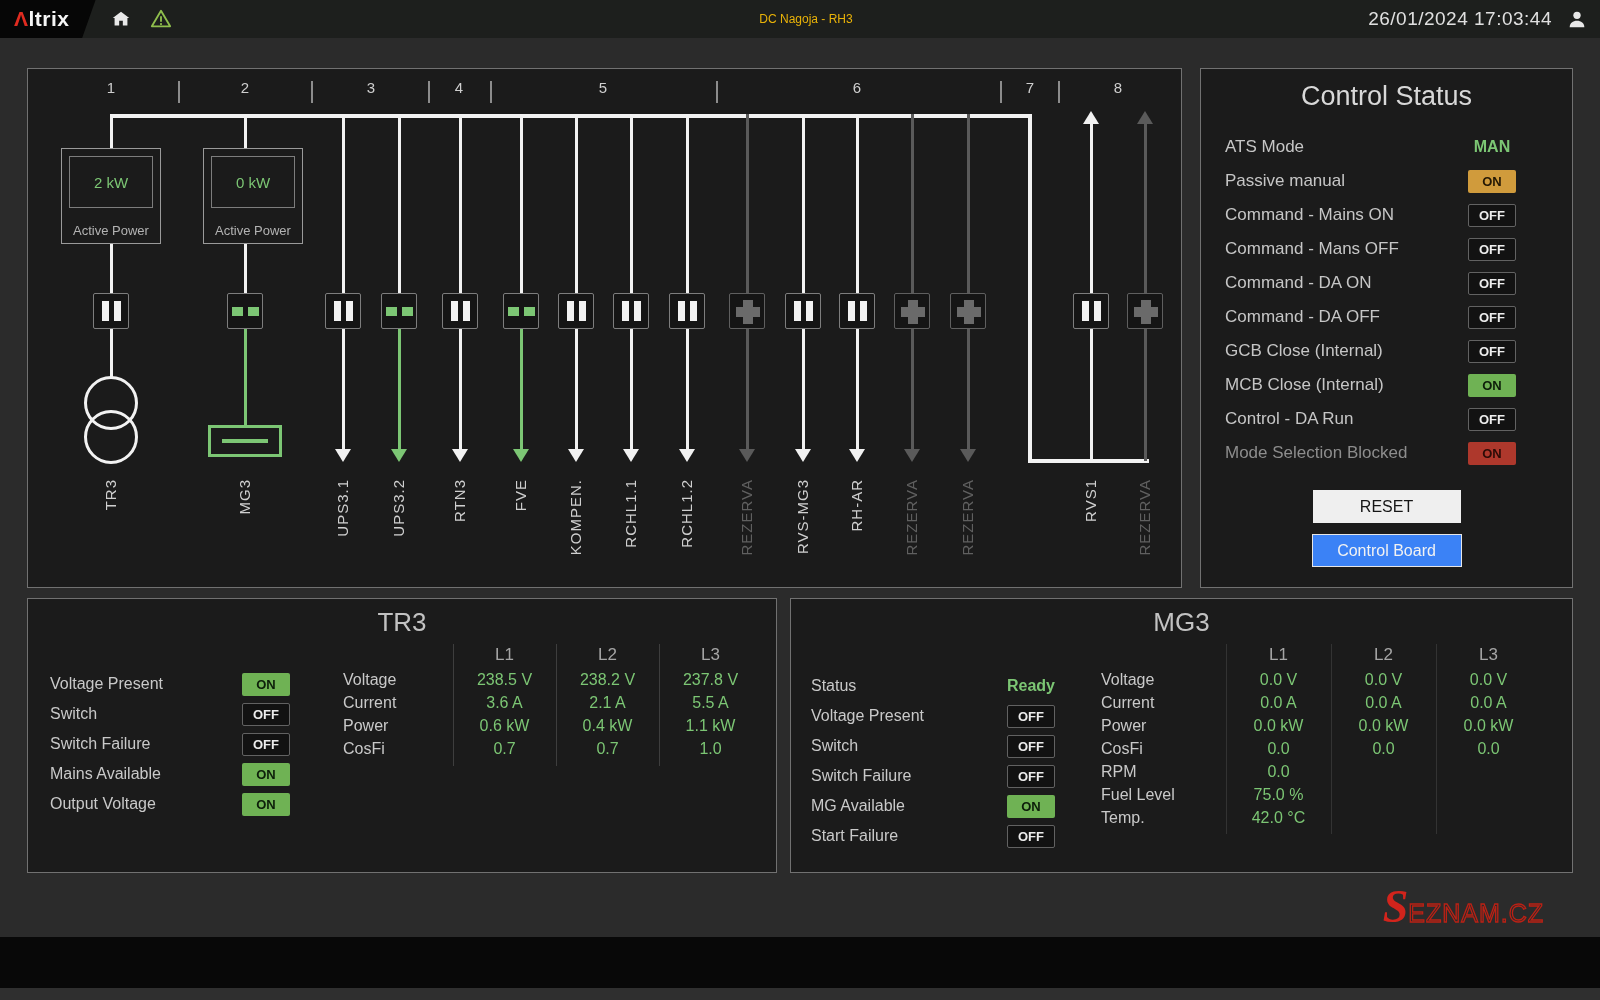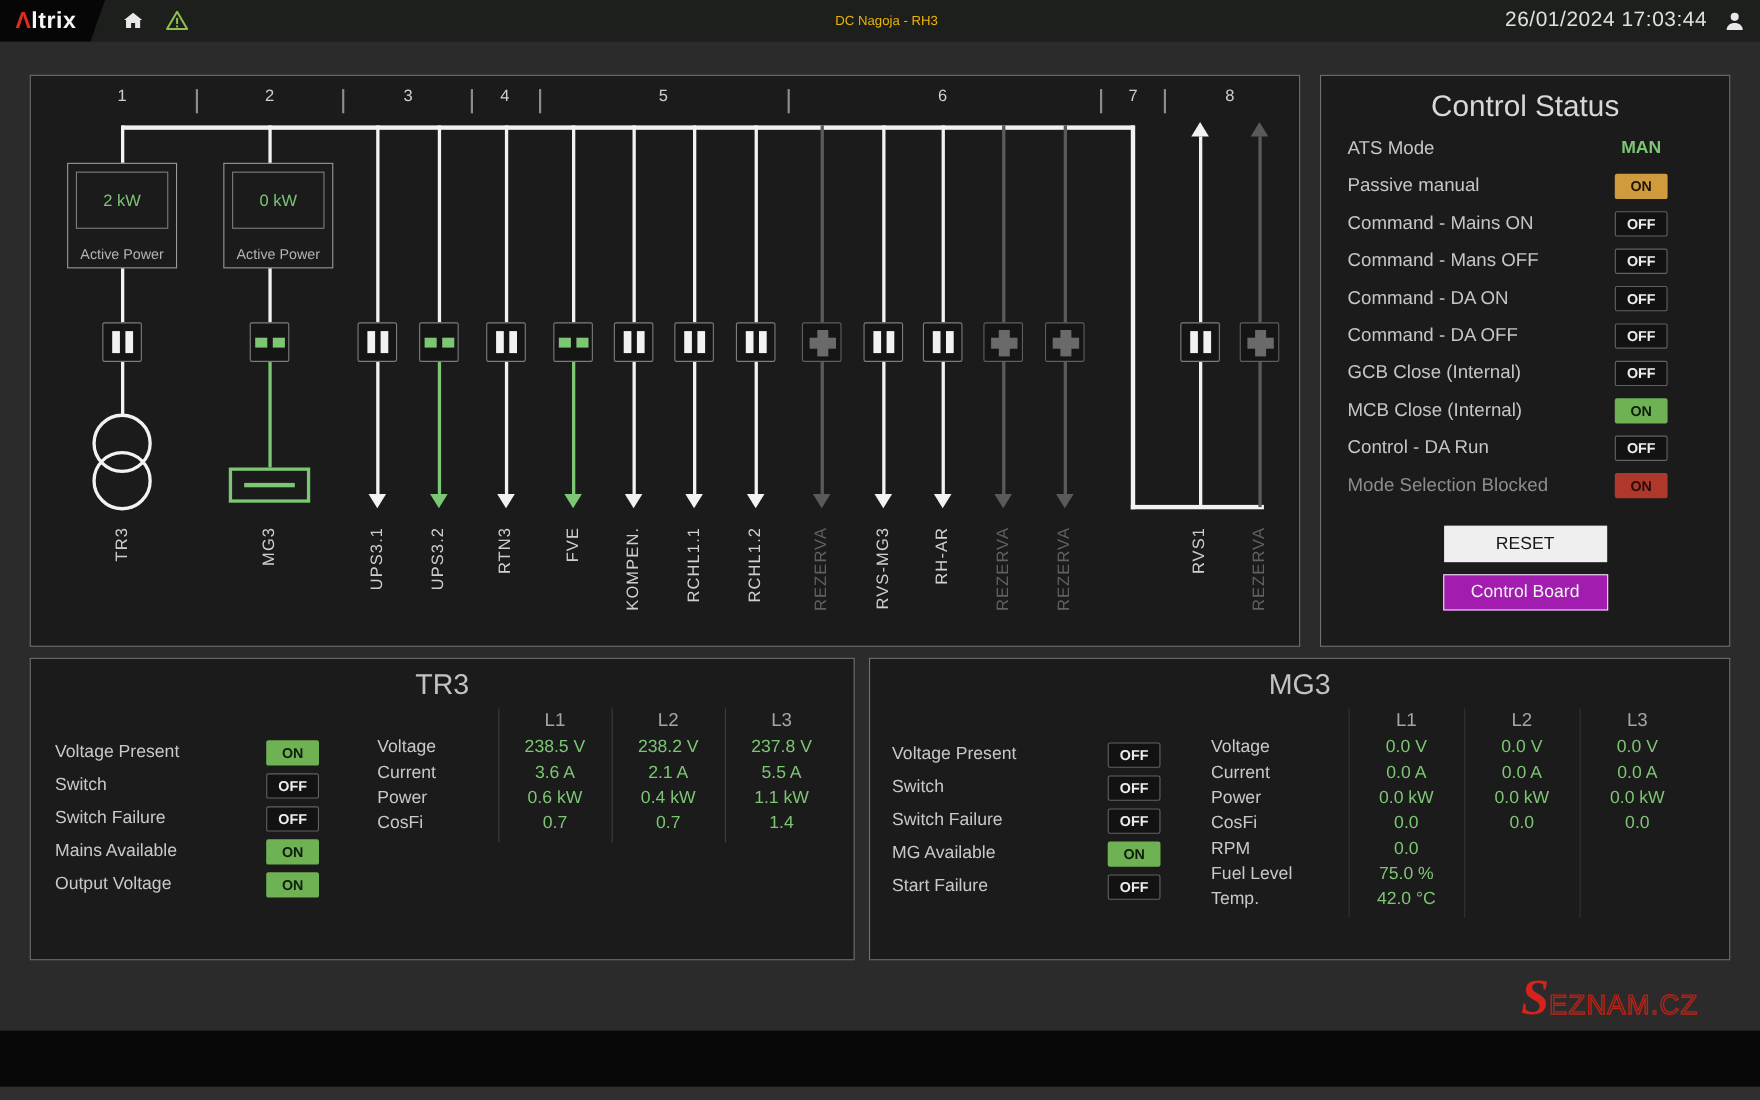"ATS Mode" #cs-rows { margin-top: 6px -> 18px }
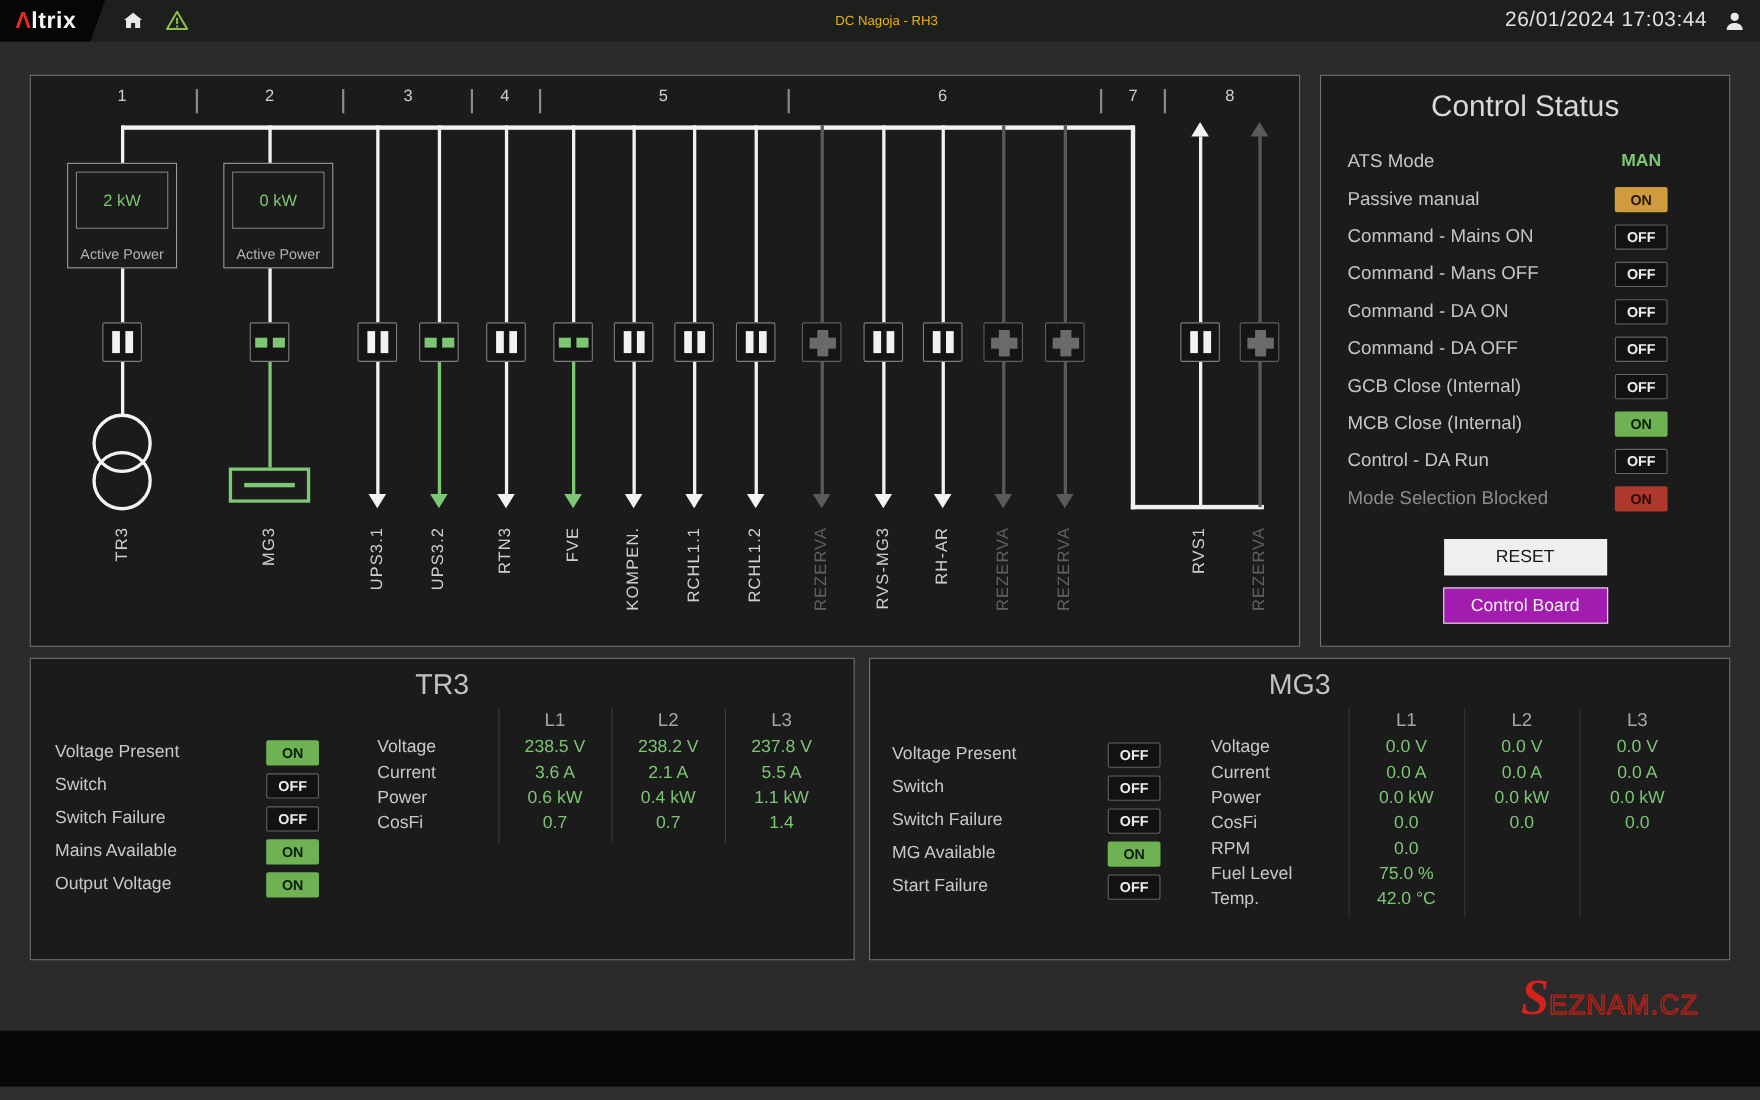"Control Board" #cb-btn { background: #a21caf -> #3b82f6 }
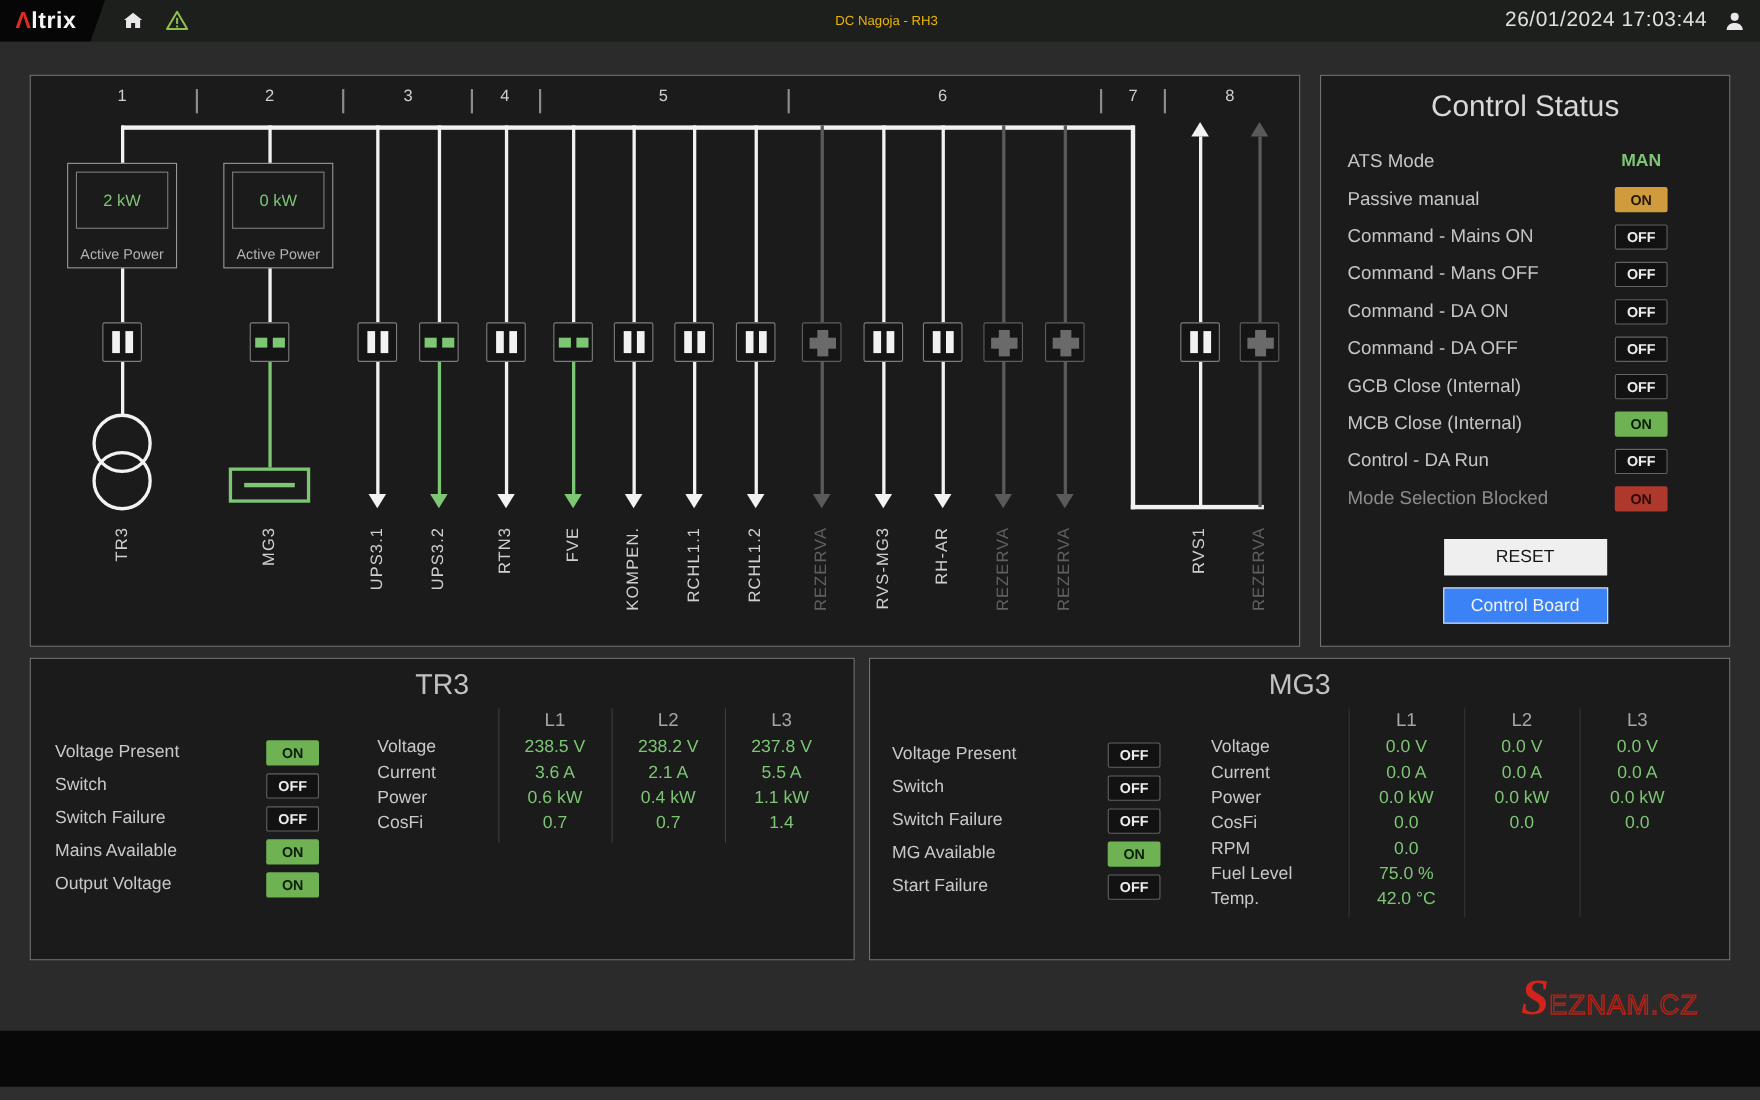"Status" div.s-row { html: none -> <div> <div>Status</div> <div> <div>Ready</div> </div> </div> }
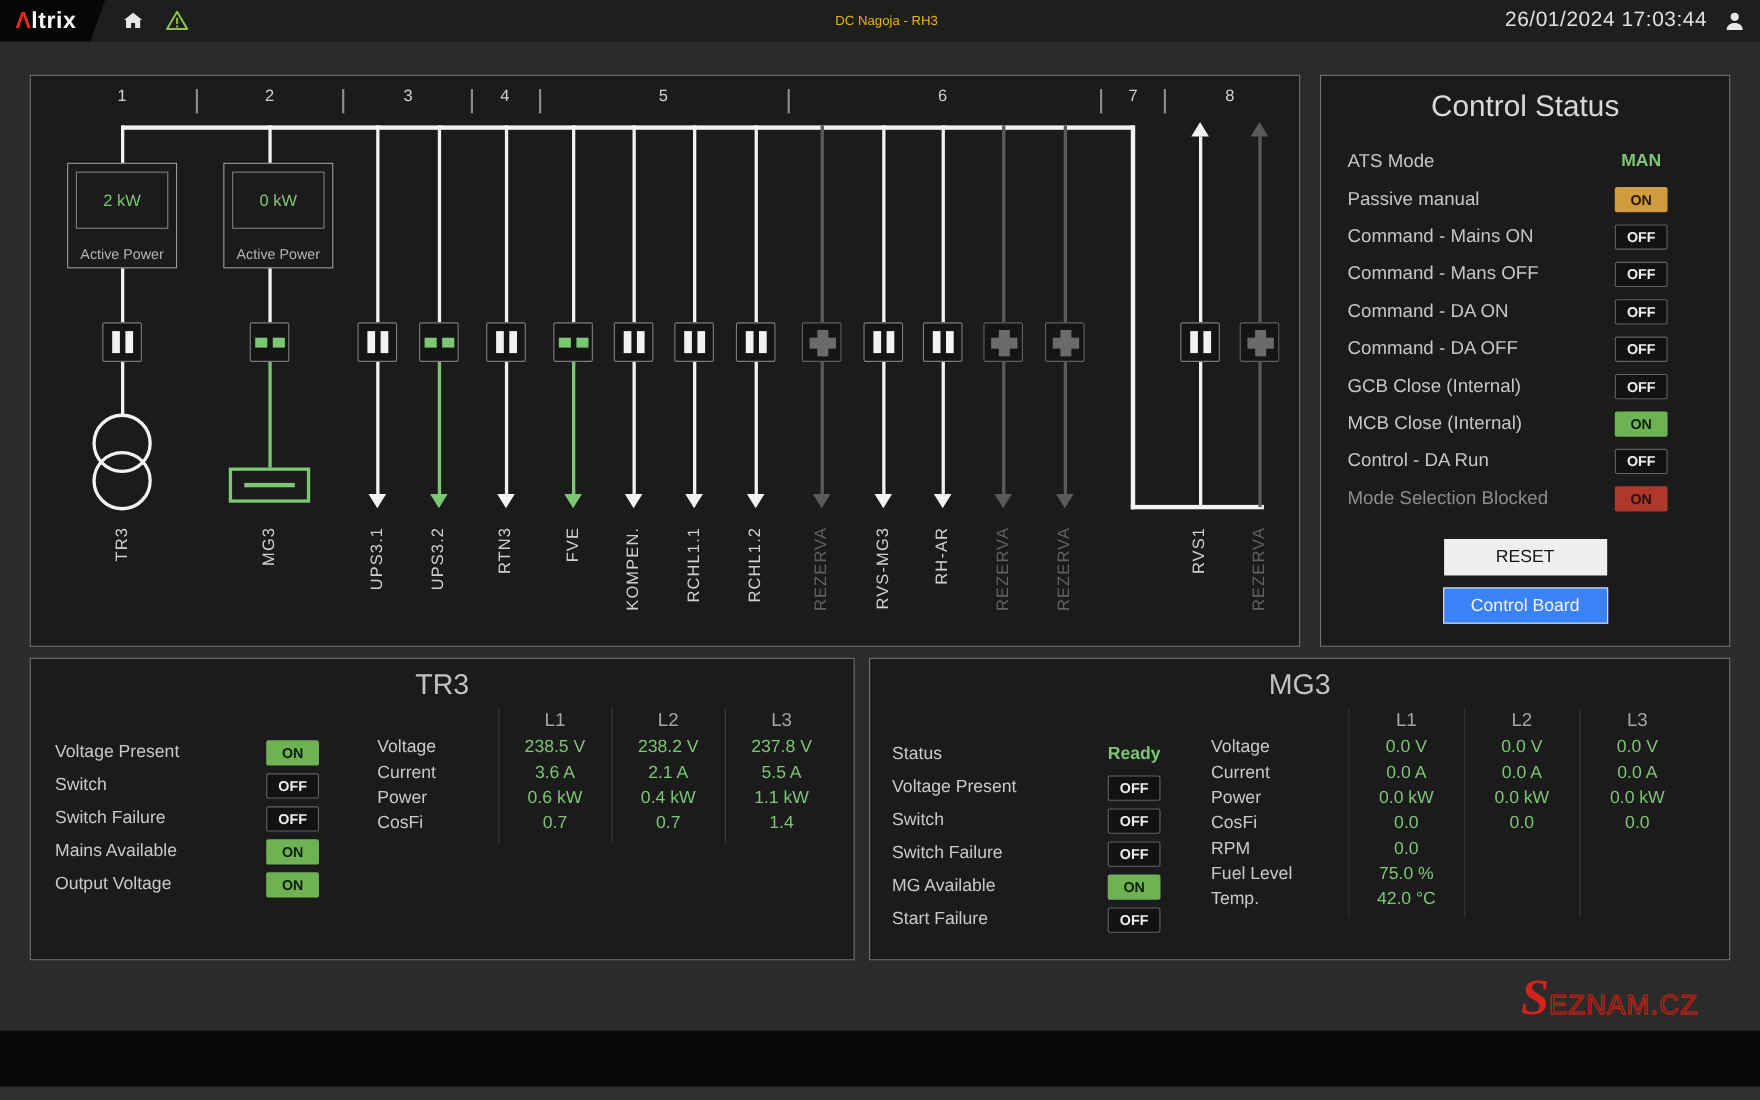"1.4" div.mv { text: 1.4 -> 1.0 }
